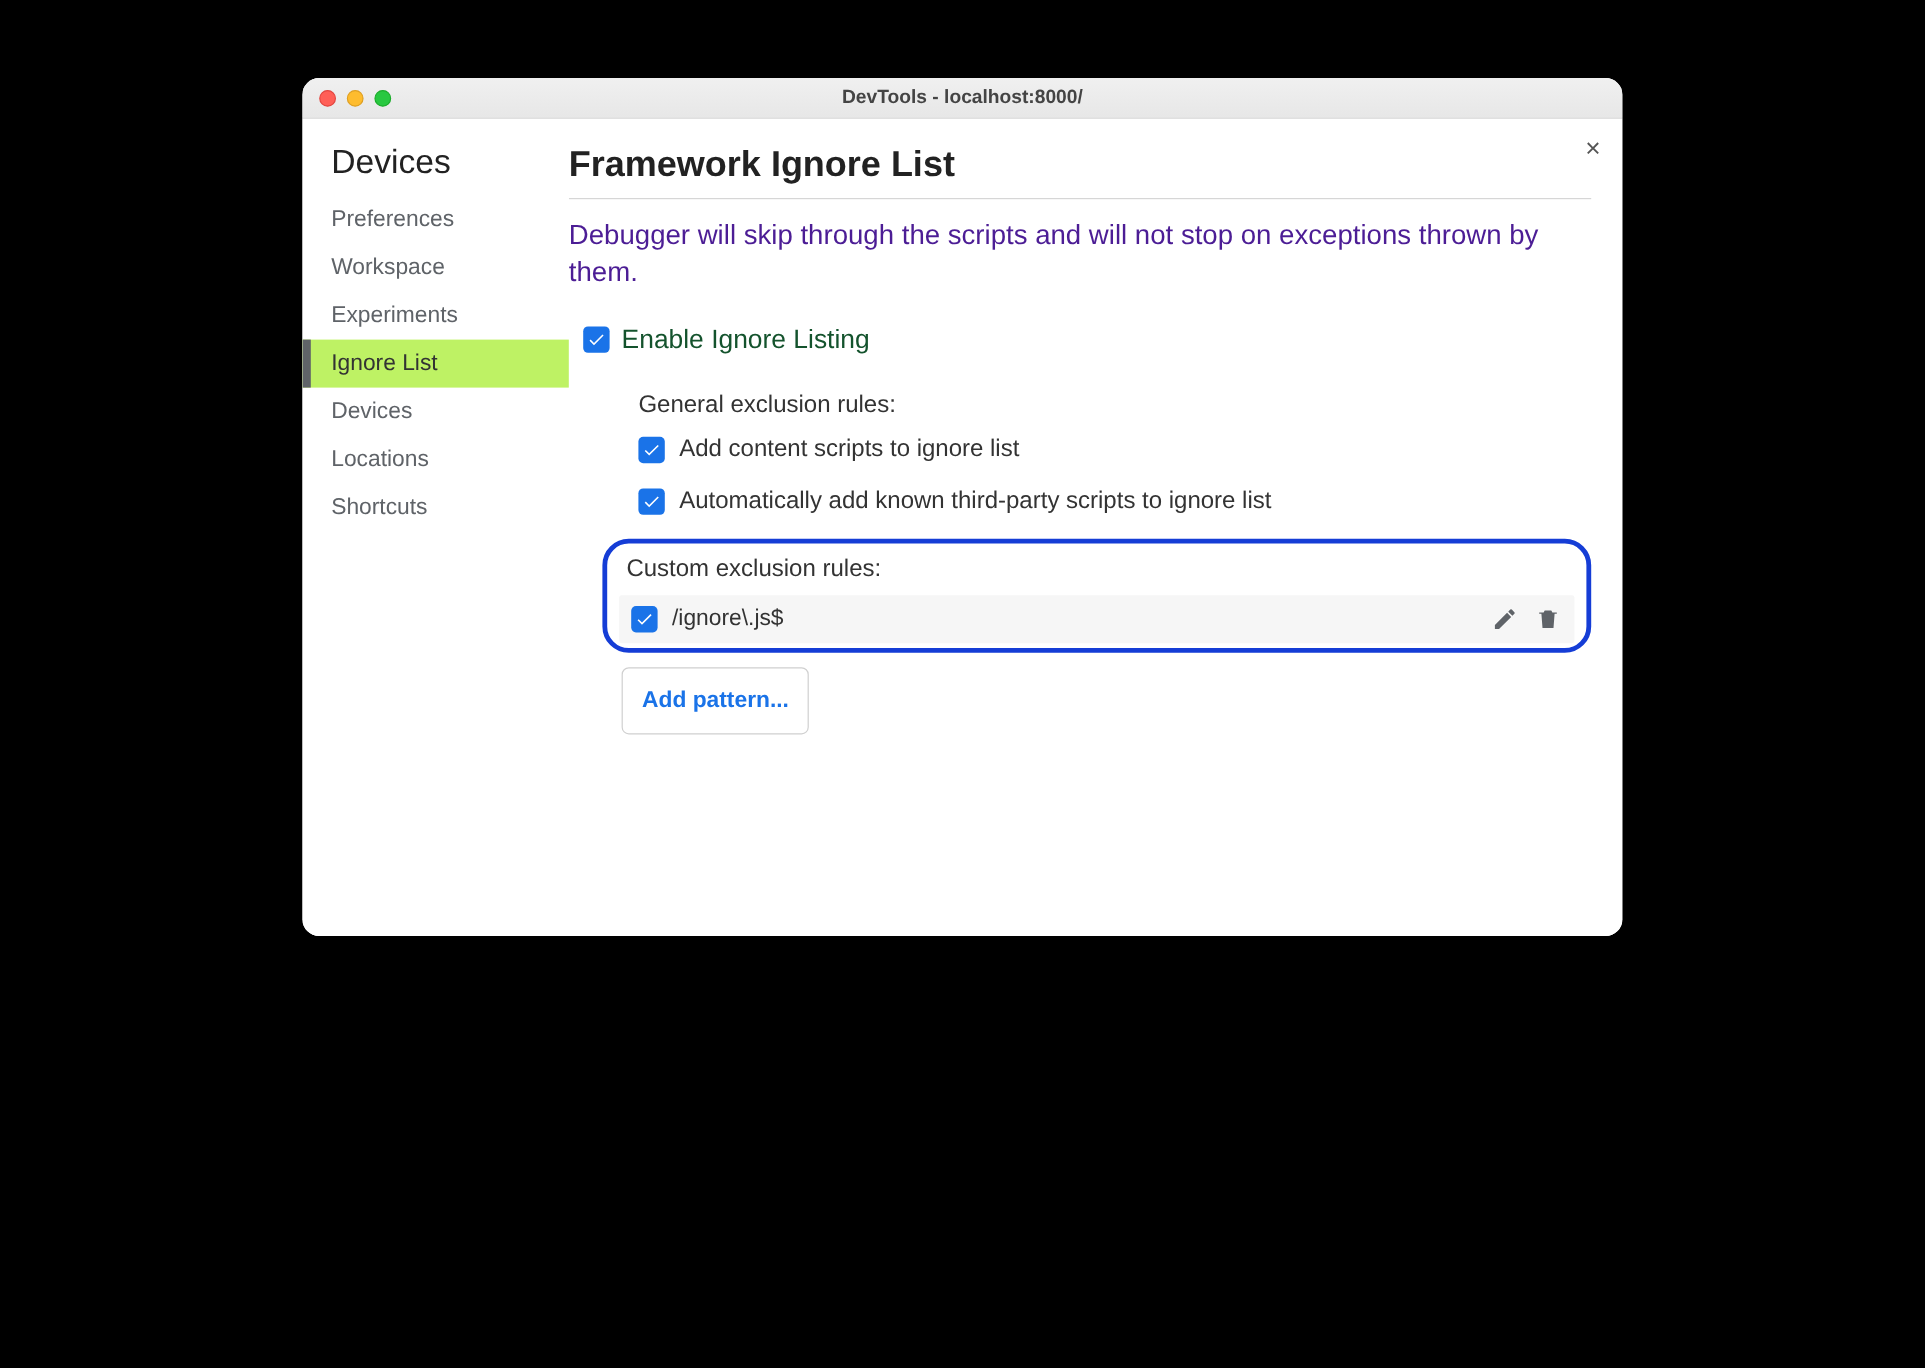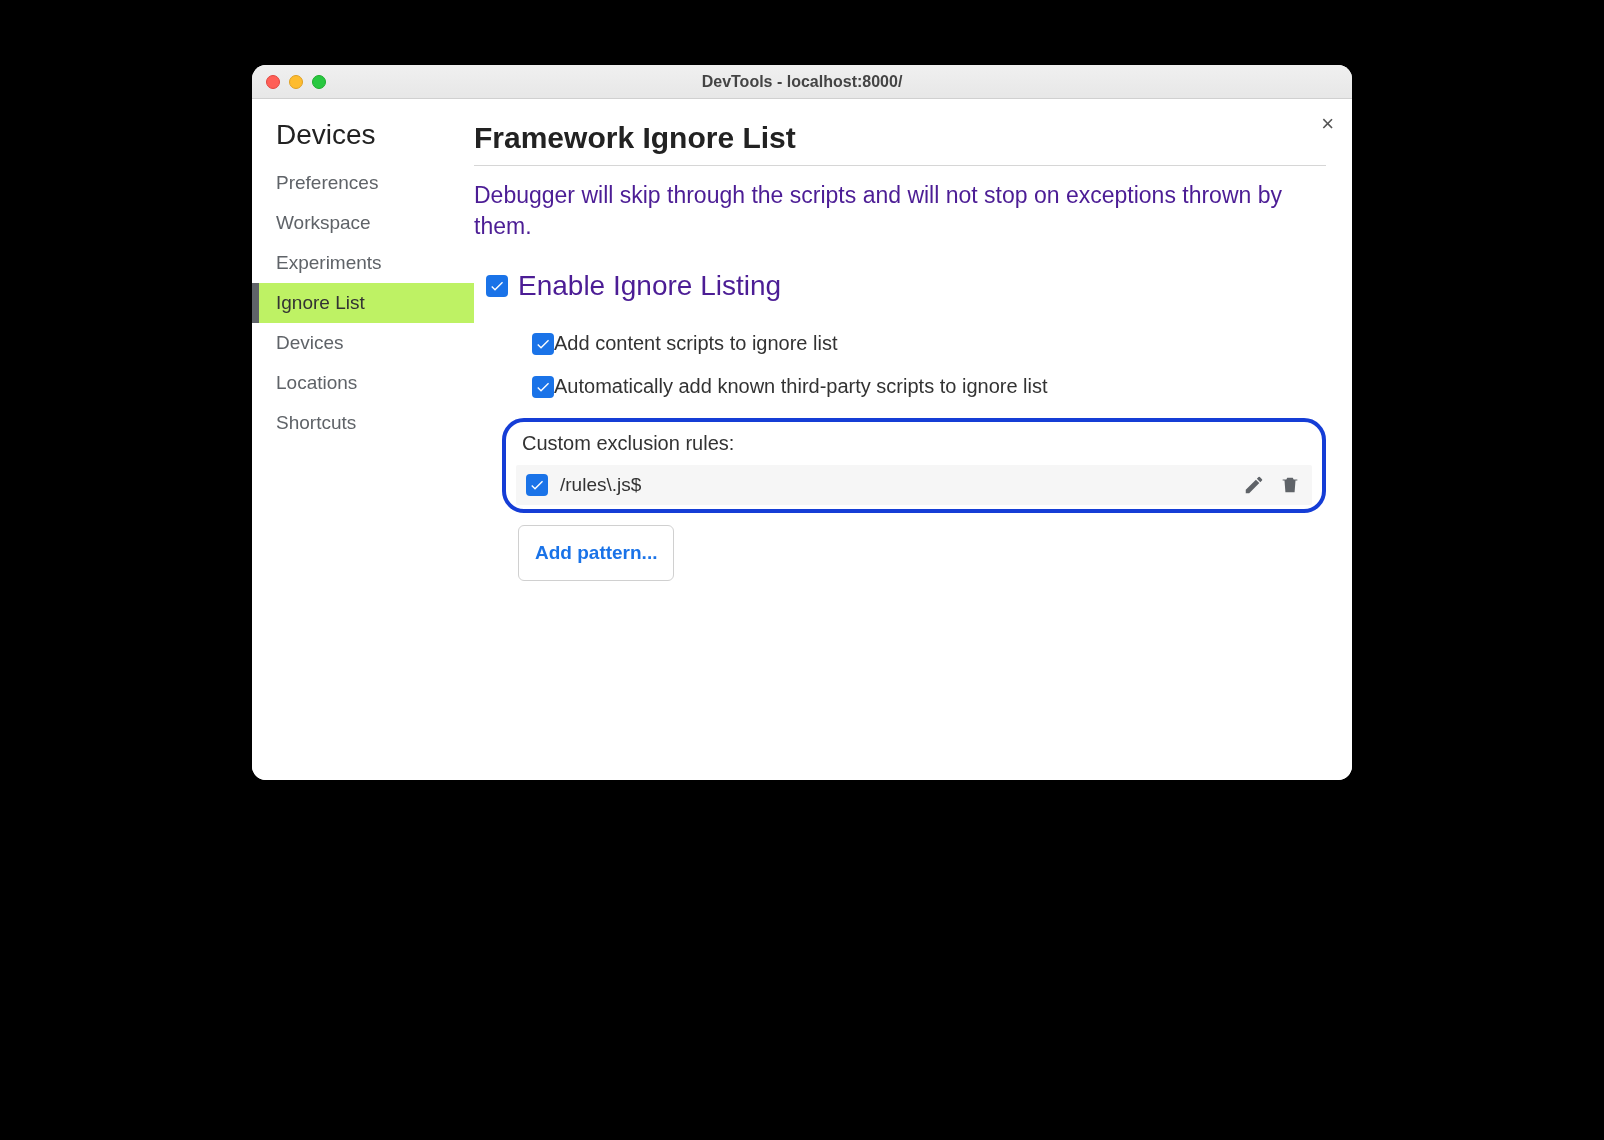"Enable Ignore Listing" .check-label-main { color: #4c1d95 -> #14532d; font-size: 28px -> 22px }
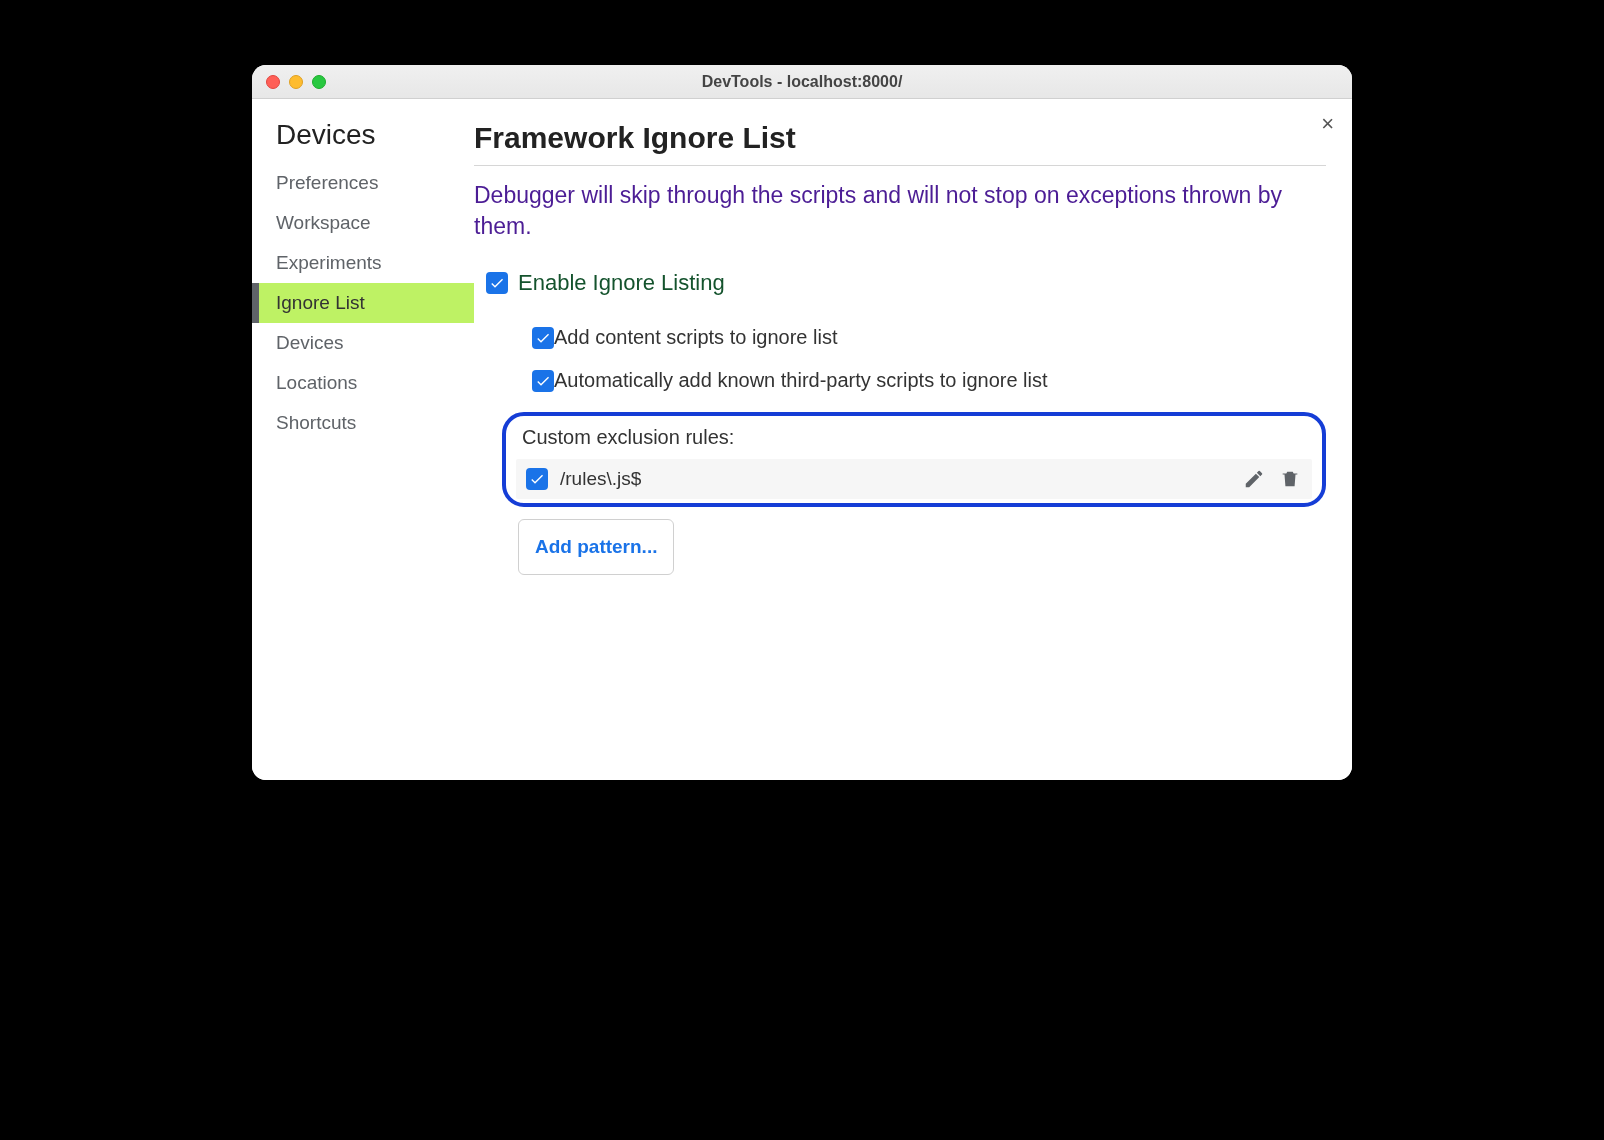"General exclusion rules:" div.subsection-title { html: none -> <div>General exclusion rules:</div> }
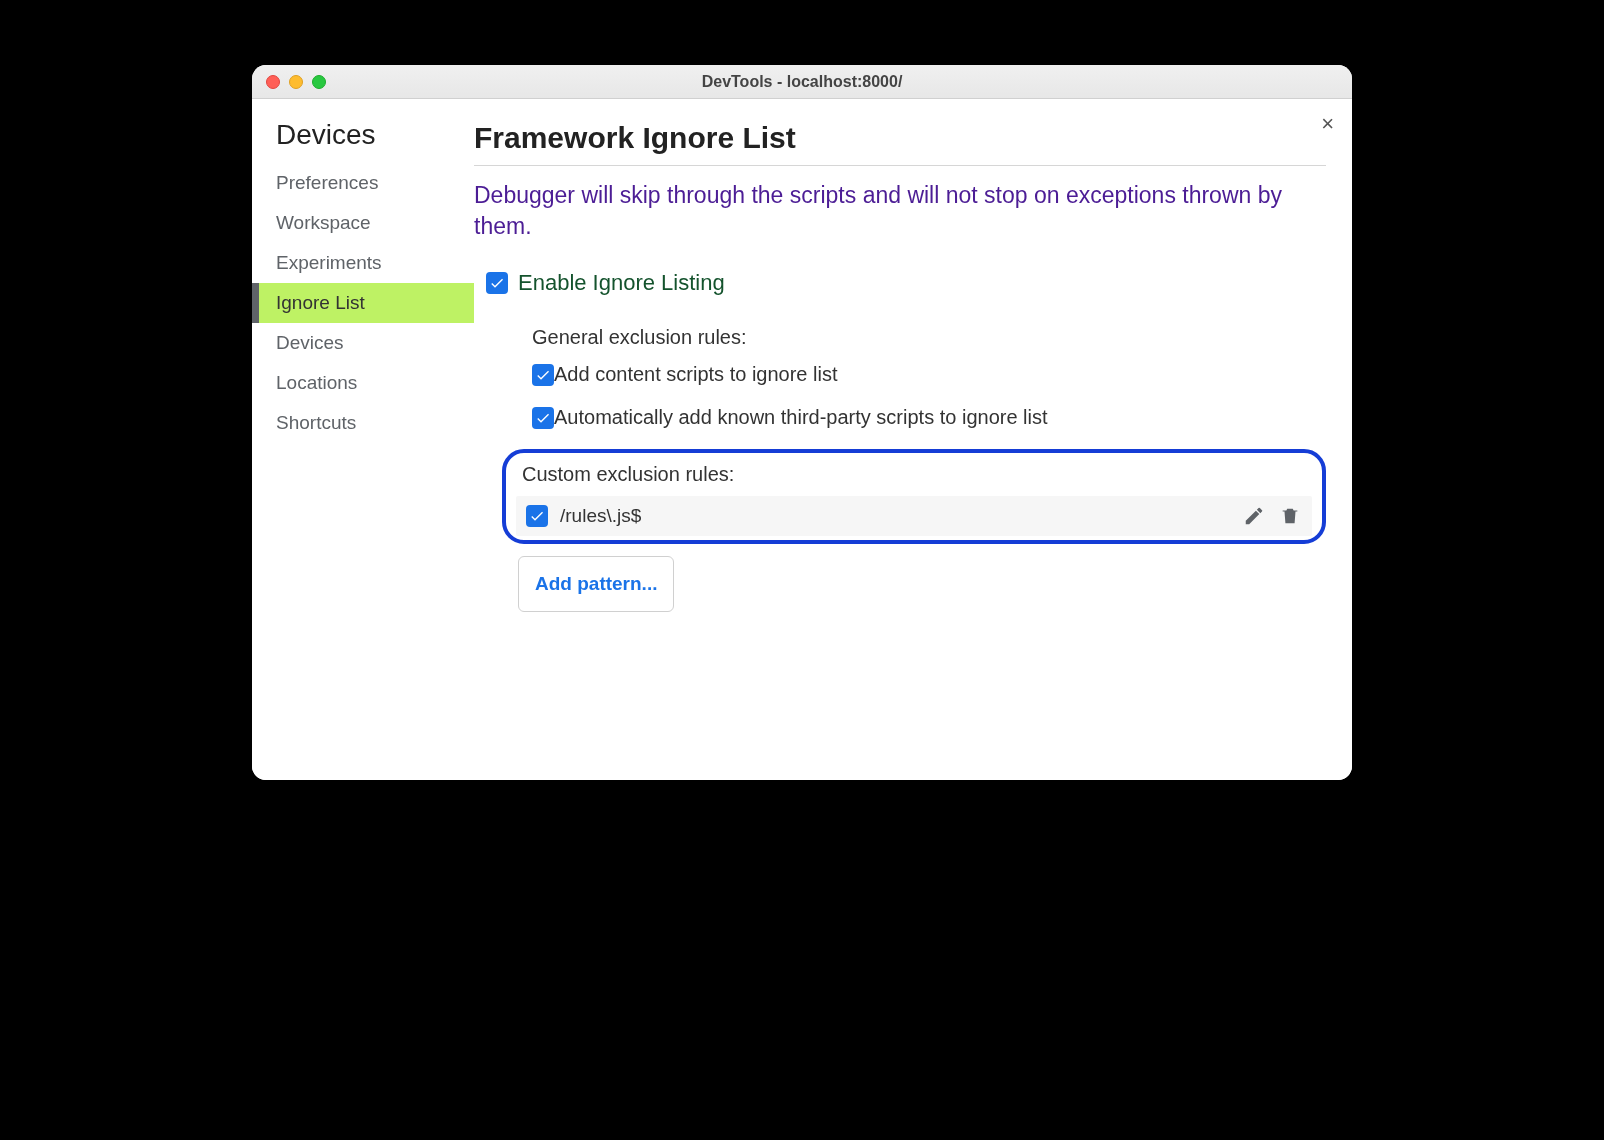"Add content scripts to ignore" .sub-check-row { gap: 0 -> 12px }
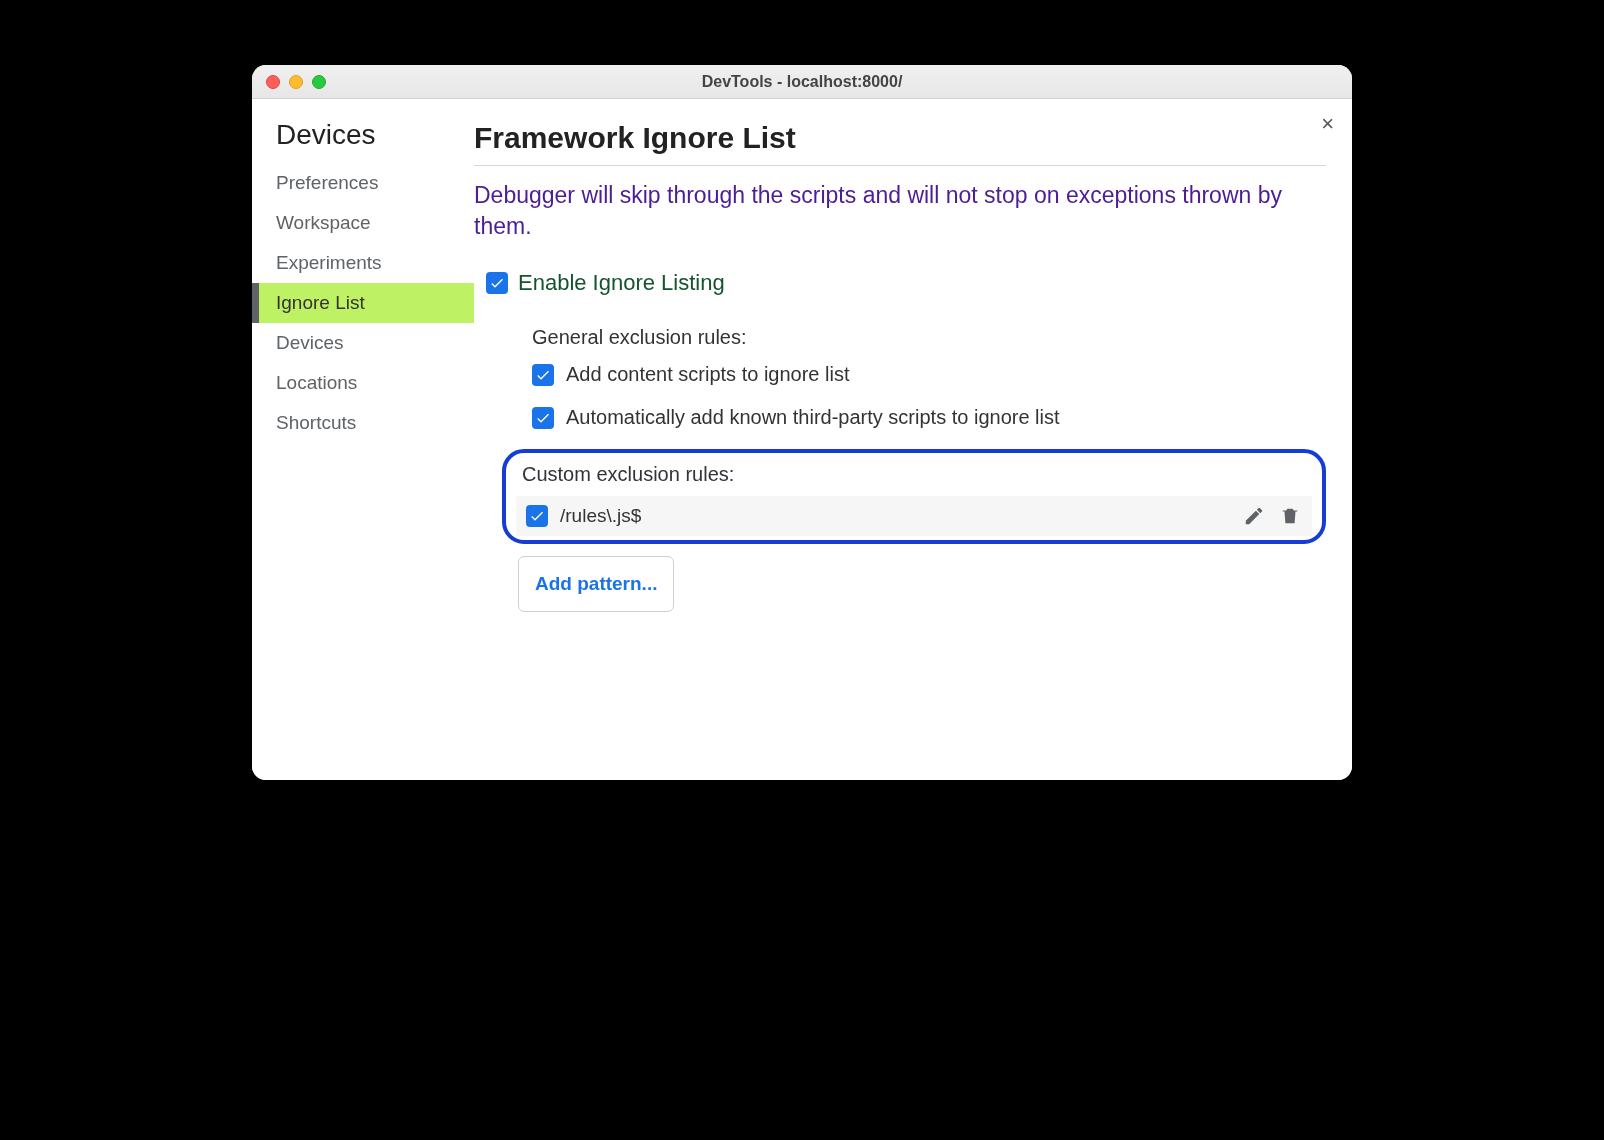"/rules\.js$" span.pattern-text { text: /rules -> /ignore }
